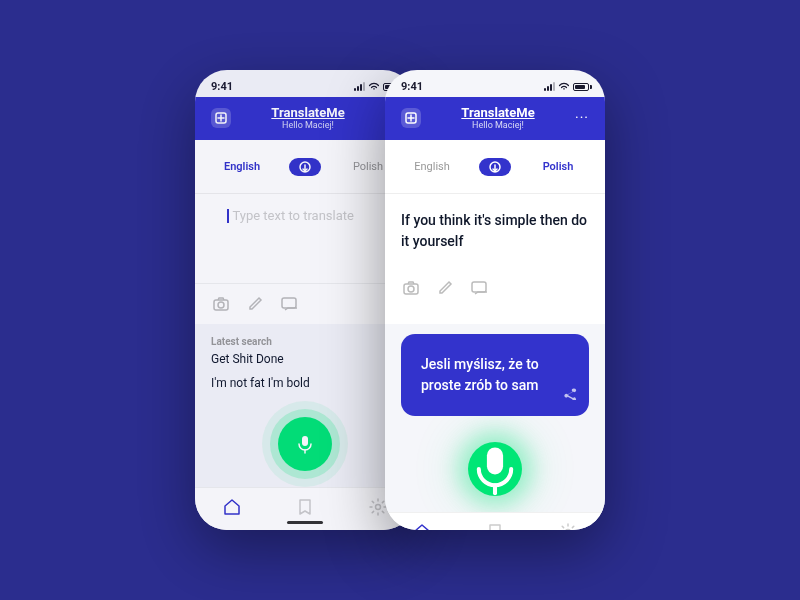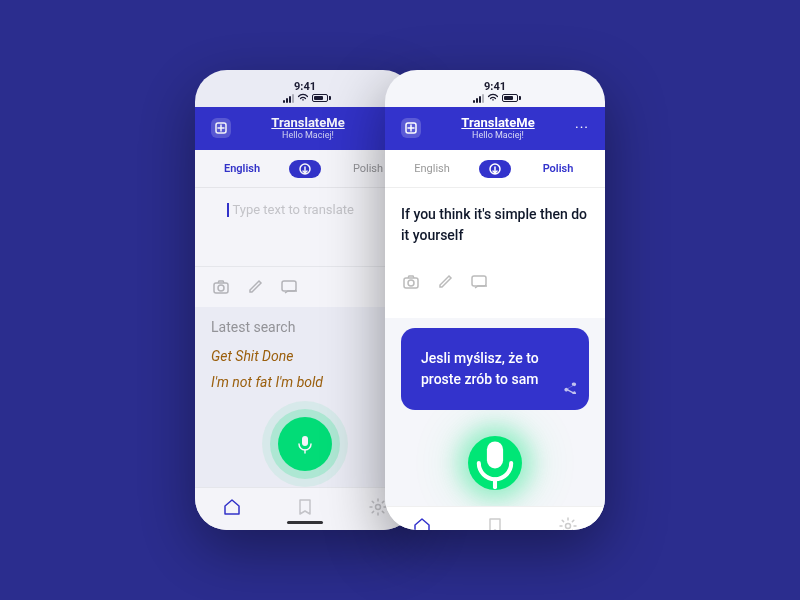"9:41" .status-bar { flex-direction: column -> none }
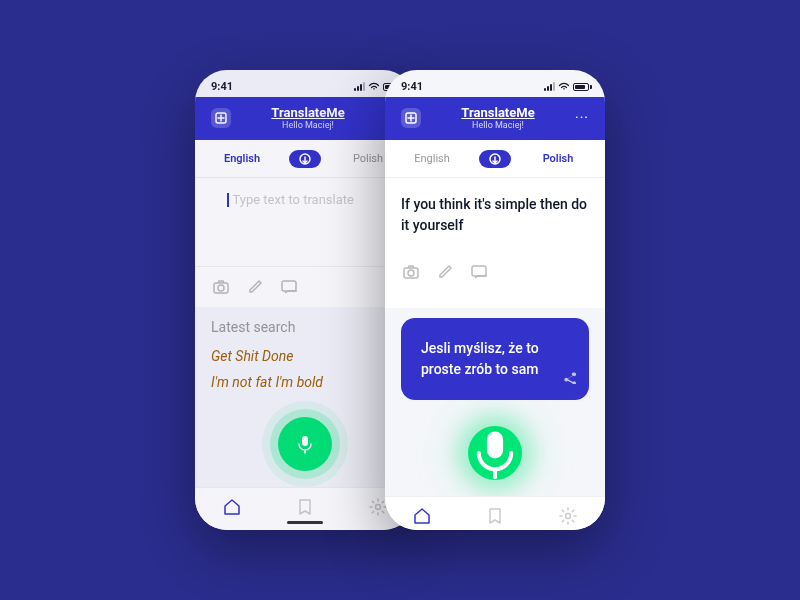"English" .tab-bar { padding: 8px 0 -> 16px 0 }
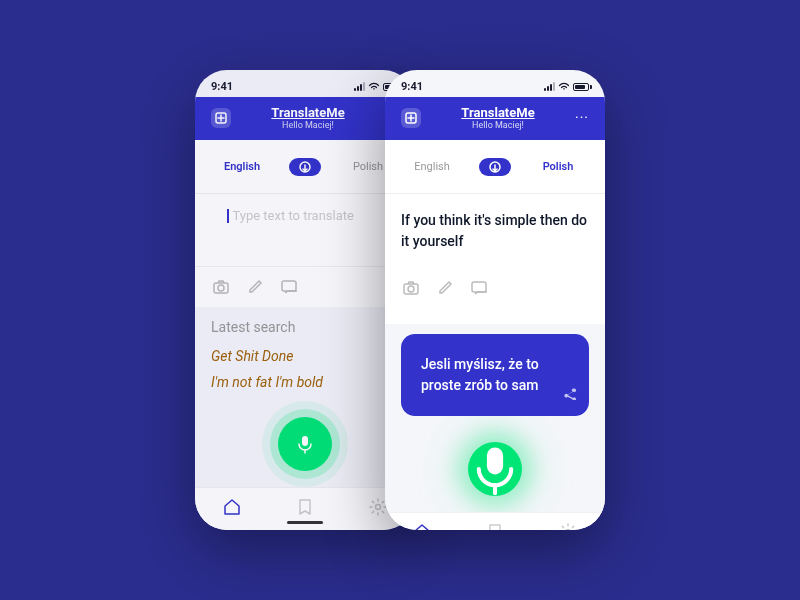"Latest search" .latest-label { font-size: 14px -> 10px; font-weight: 400 -> 700; margin-bottom: 8px -> none }
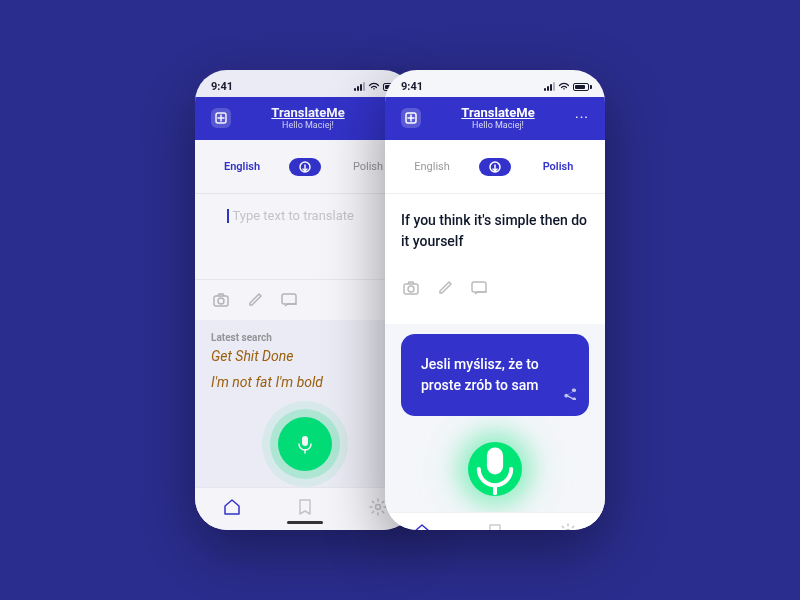"Get Shit Done" .search-text { color: #a16207 -> #0f172a; font-size: 14px -> 12px; font-style: italic -> none }
